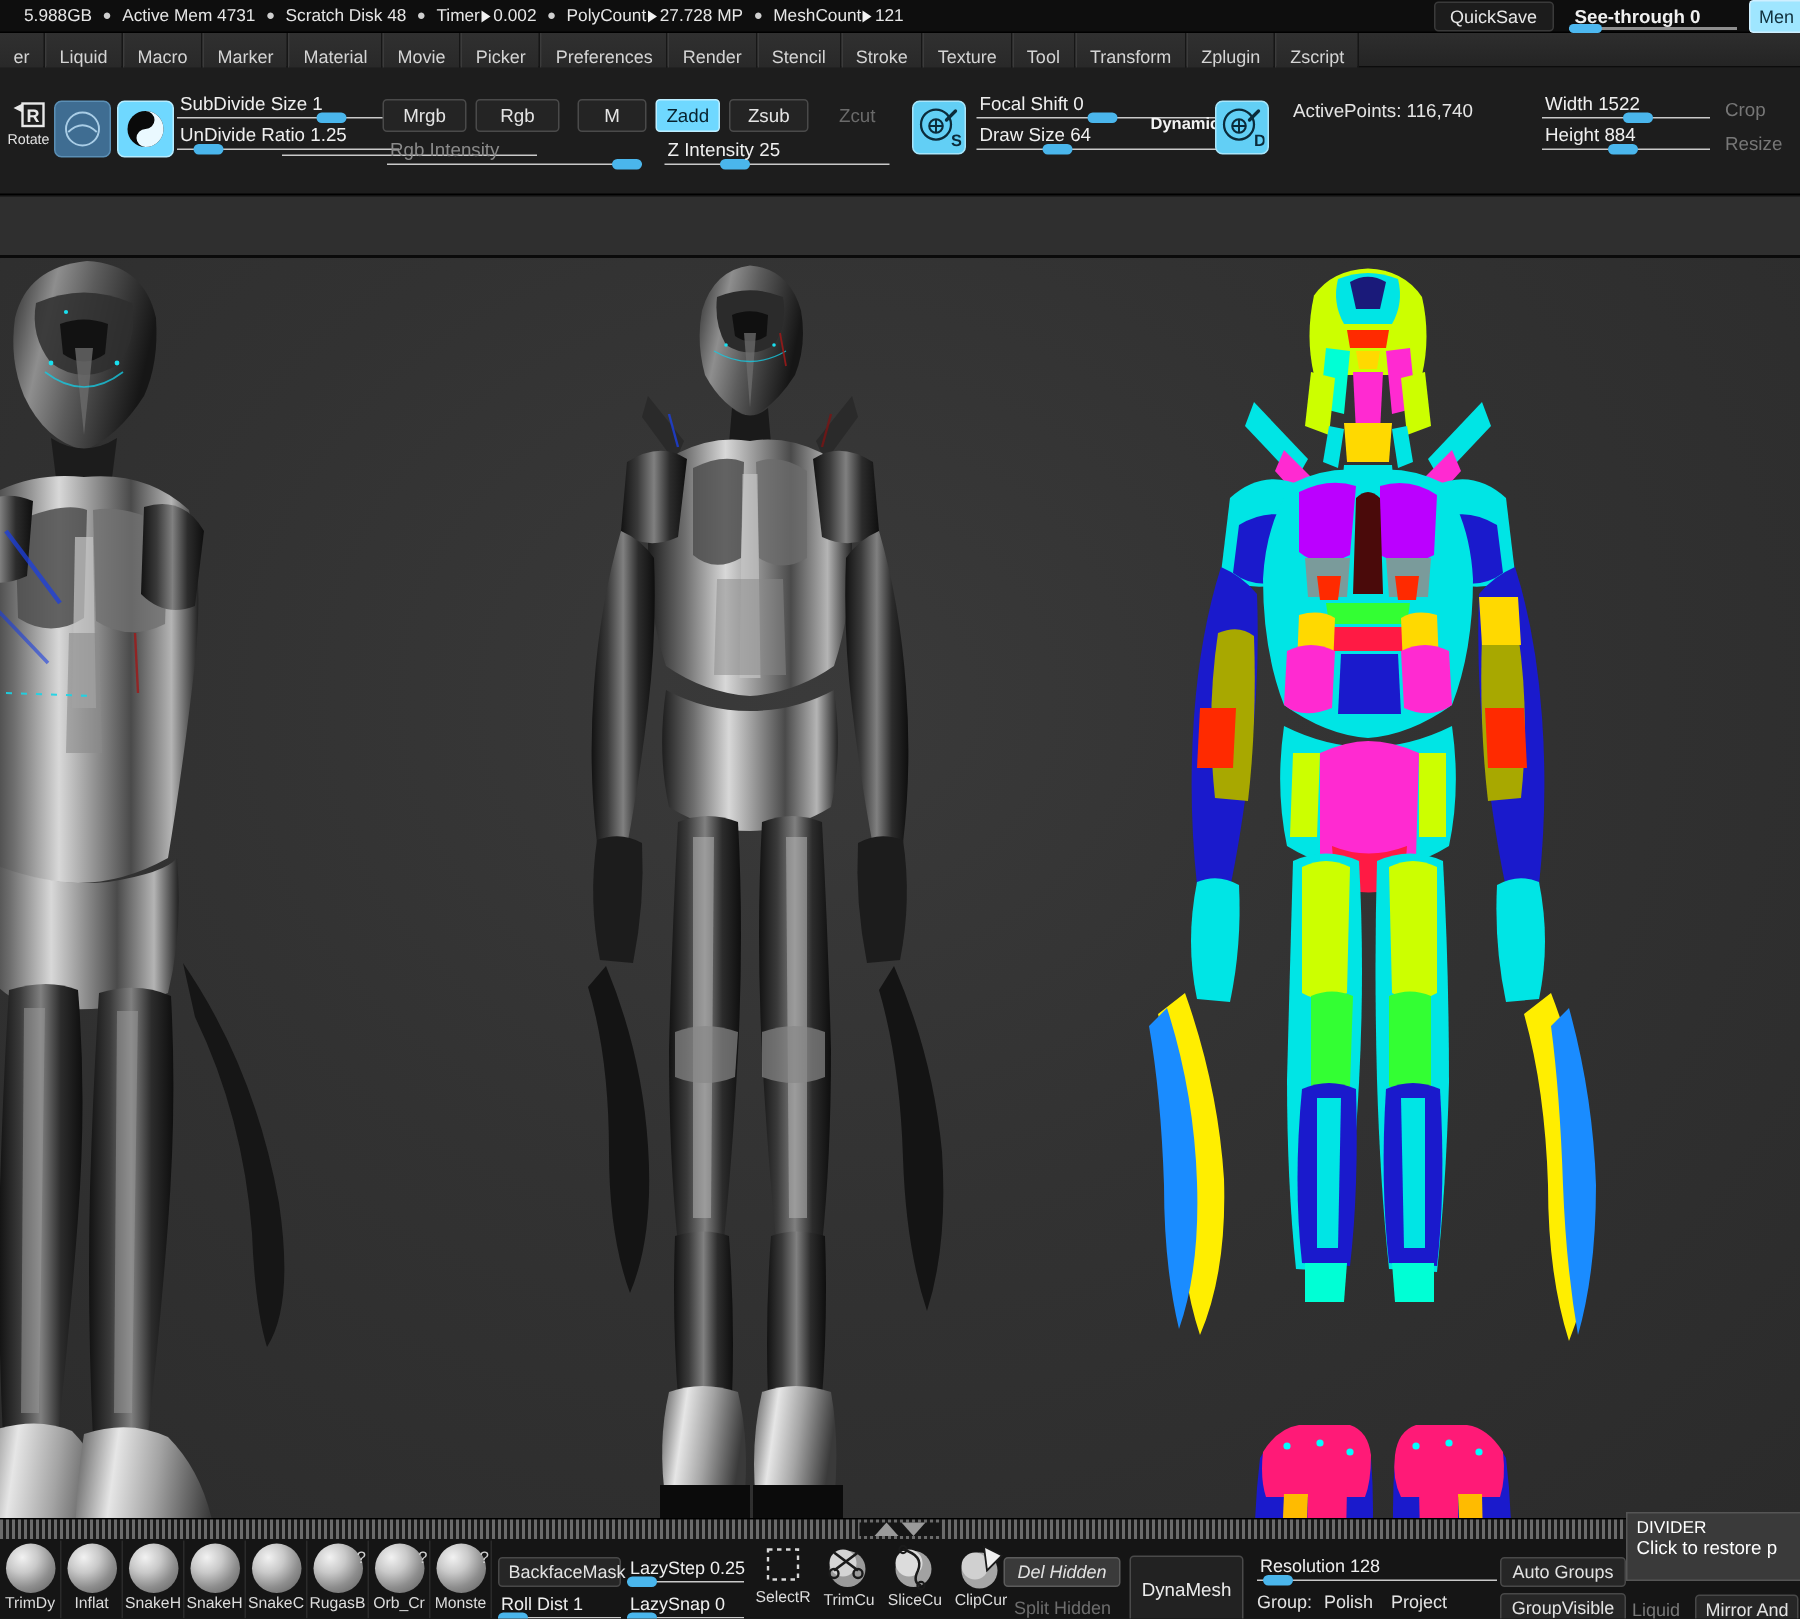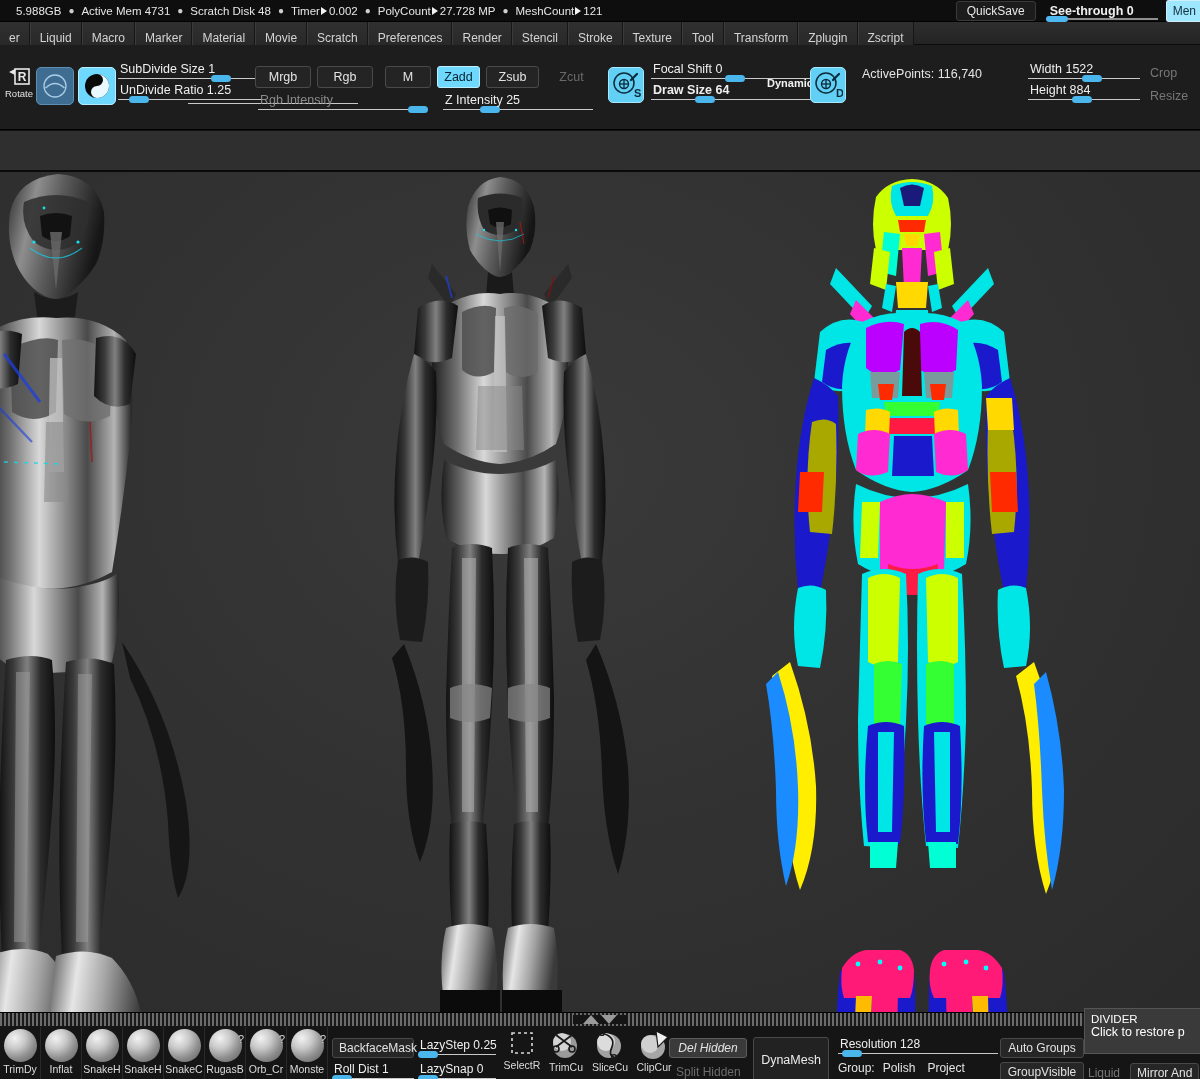"Scratch" div.menu-item { text: Scratch -> Picker }
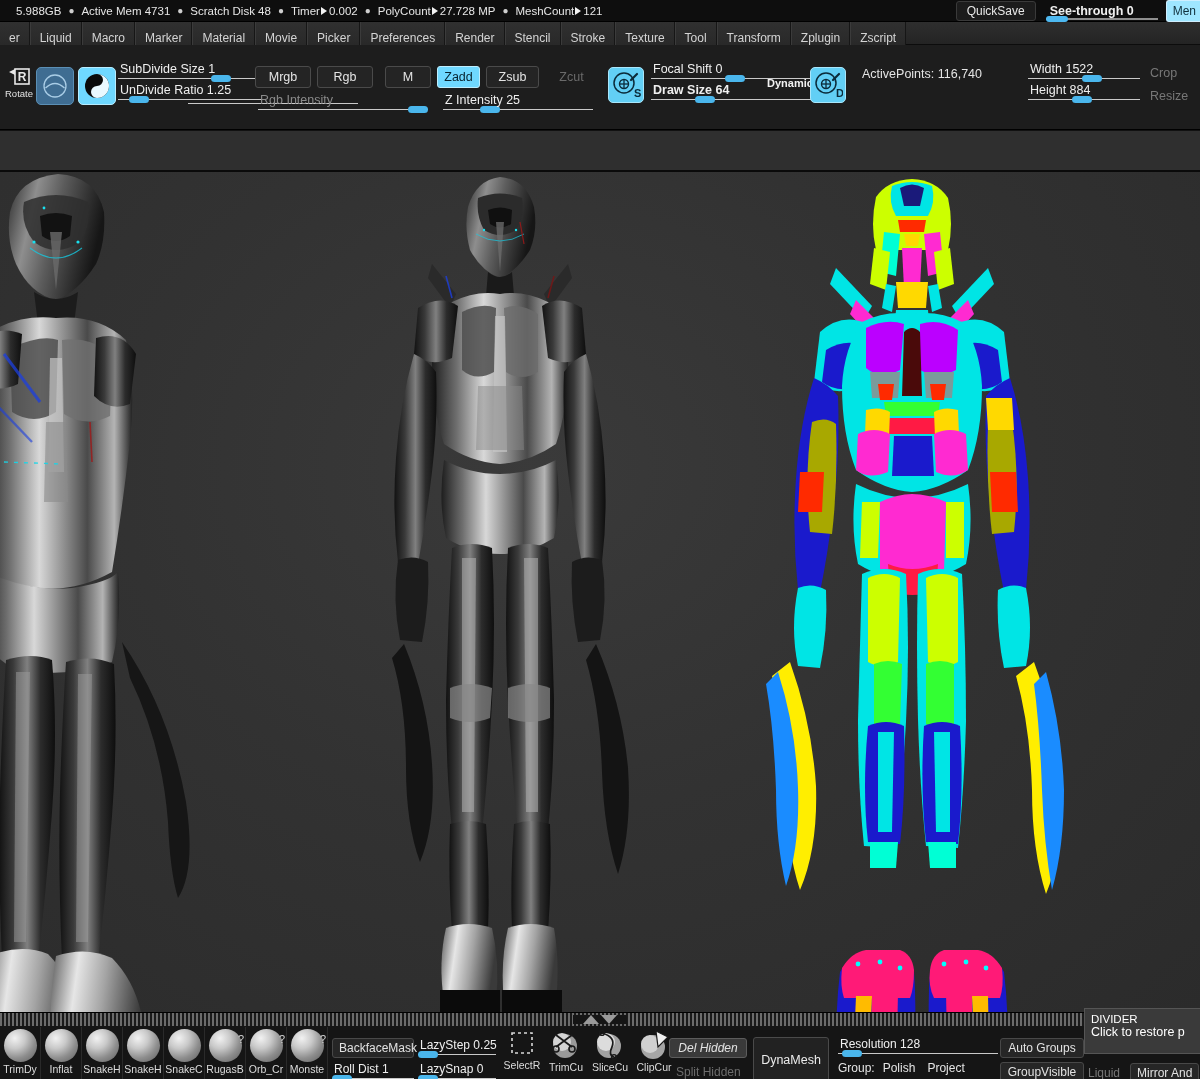"Draw Size 64" div.slider { font-weight: bold -> none }
